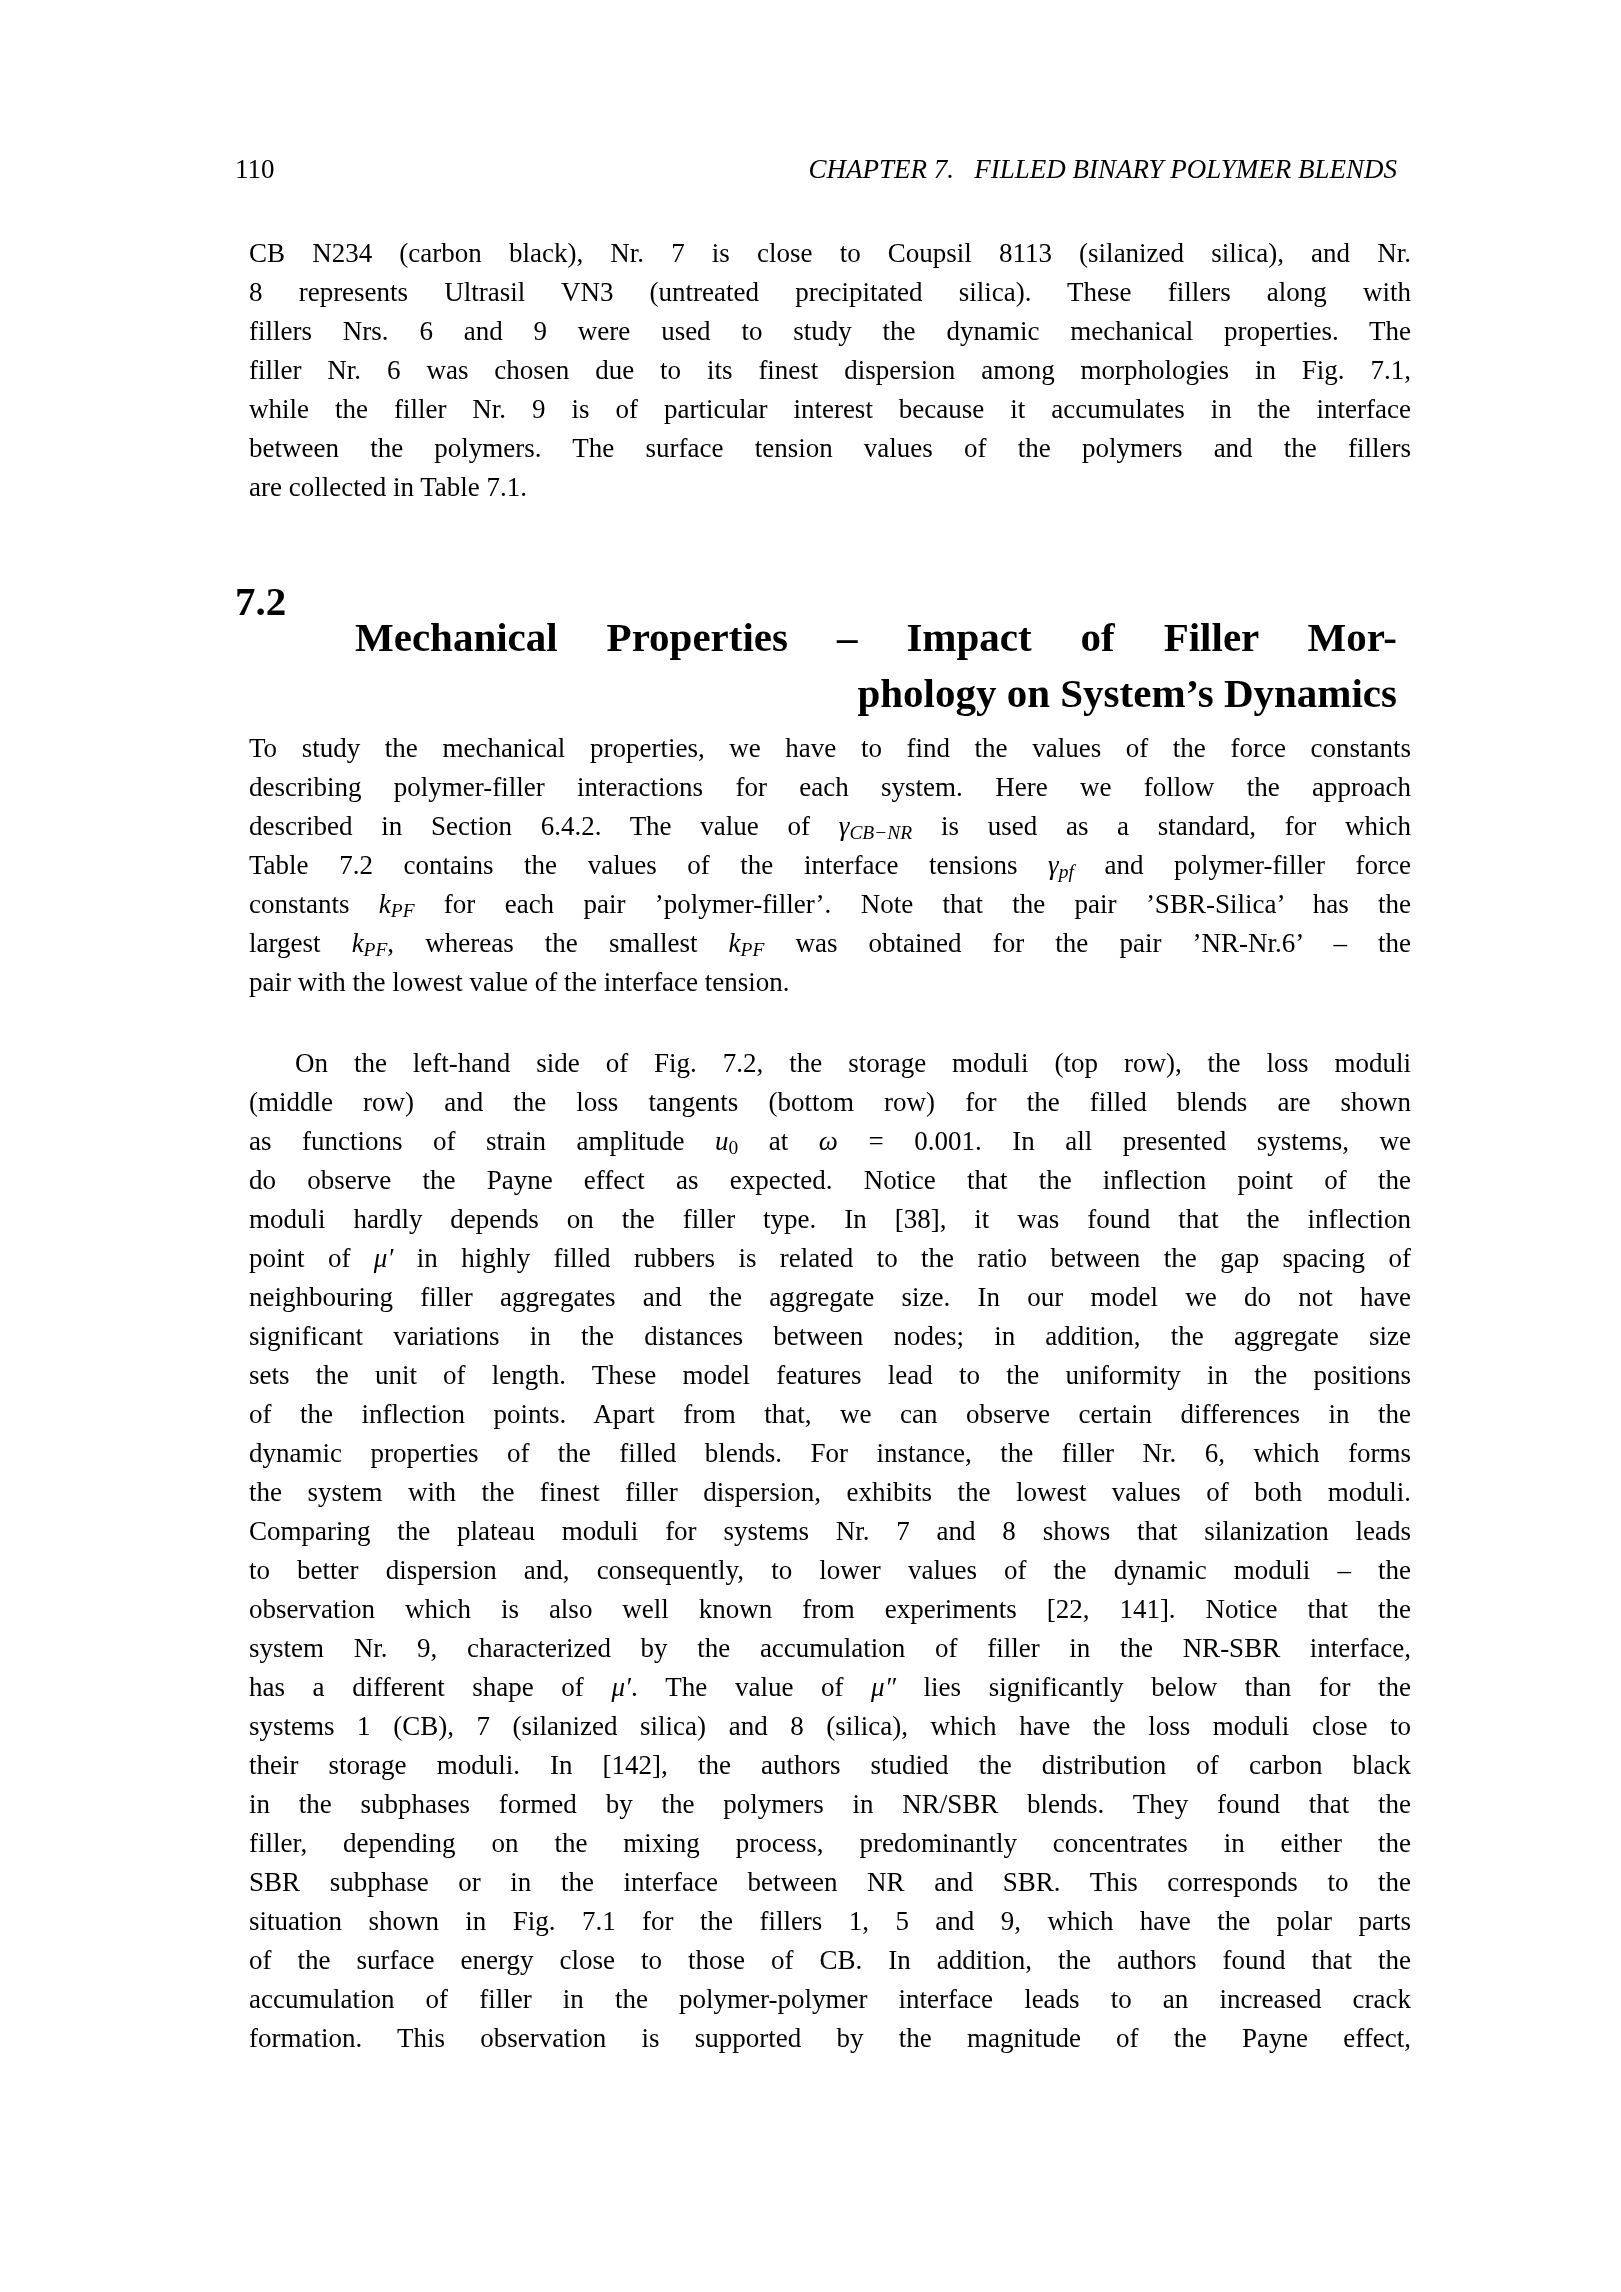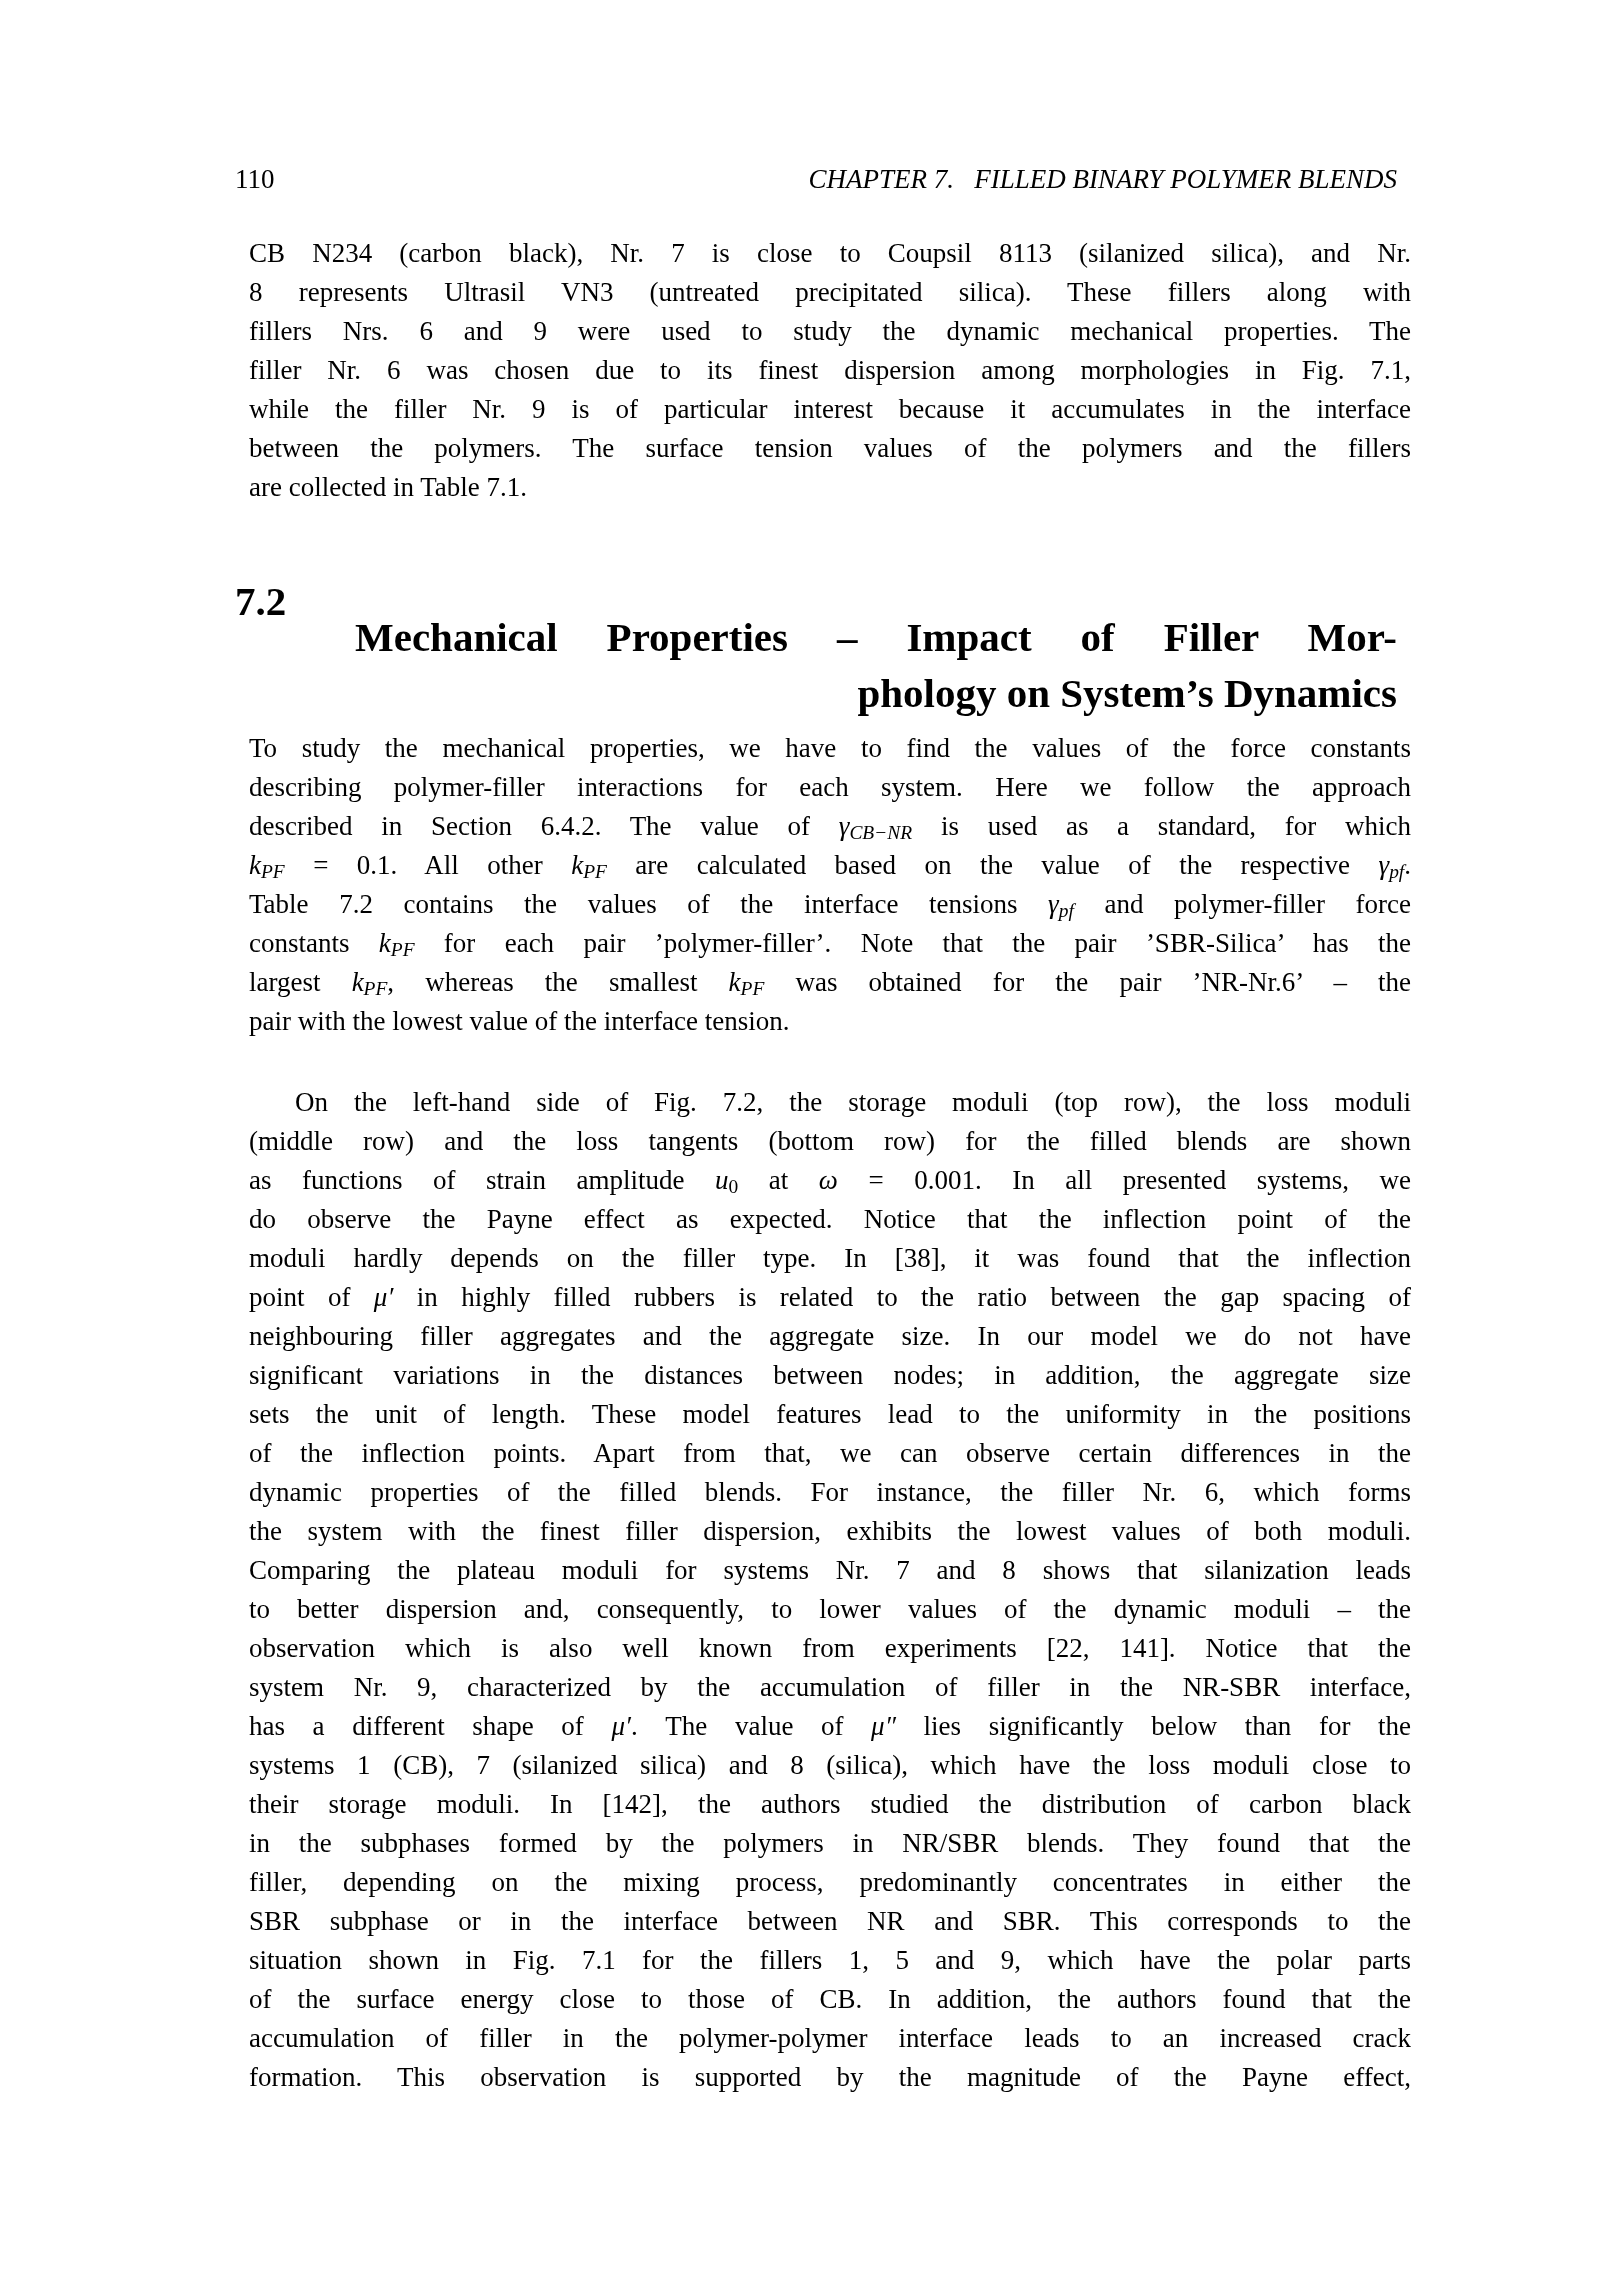"110" .running-head { top: 160px -> 150px }
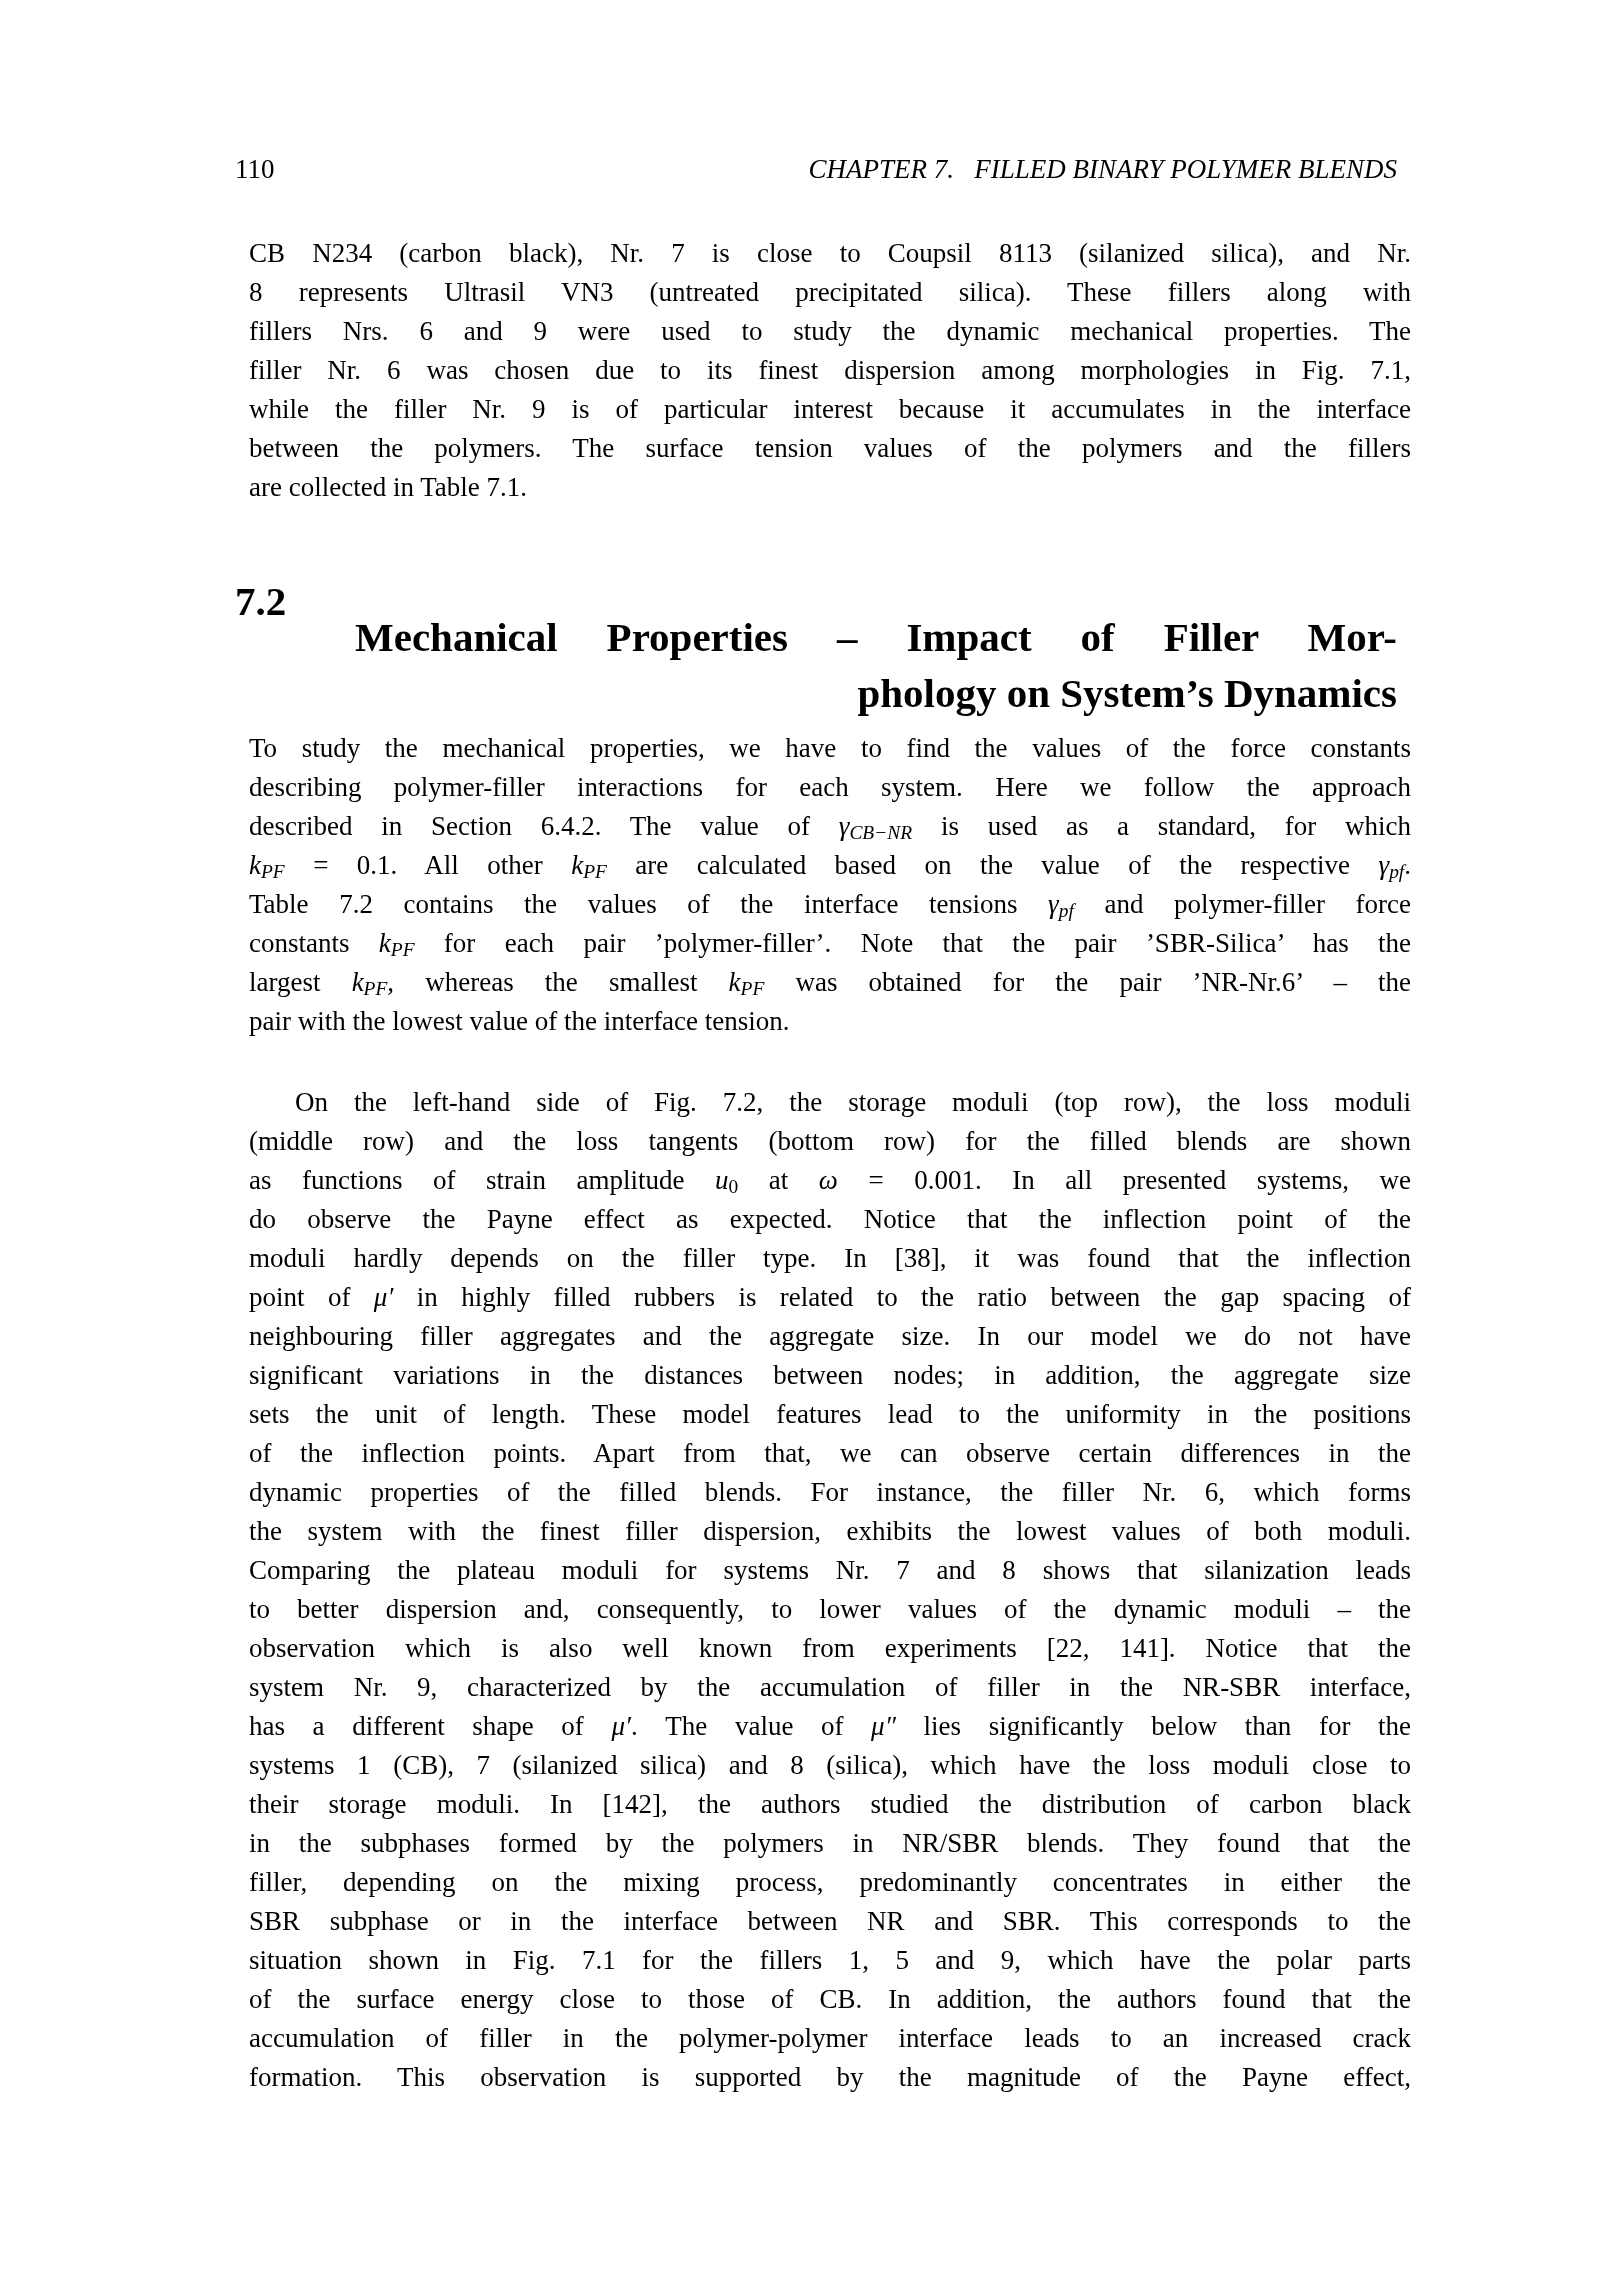"kPF = 0.1. All other" div.line { html: <div><i>k</i><sub><i>PF</i></sub> = 0.1. All other <i>k</i><sub><i>PF</i></sub> are calculated based on the value of the respective <i>γ</i><sub><i>pf</i></sub>.</div> -> none }
